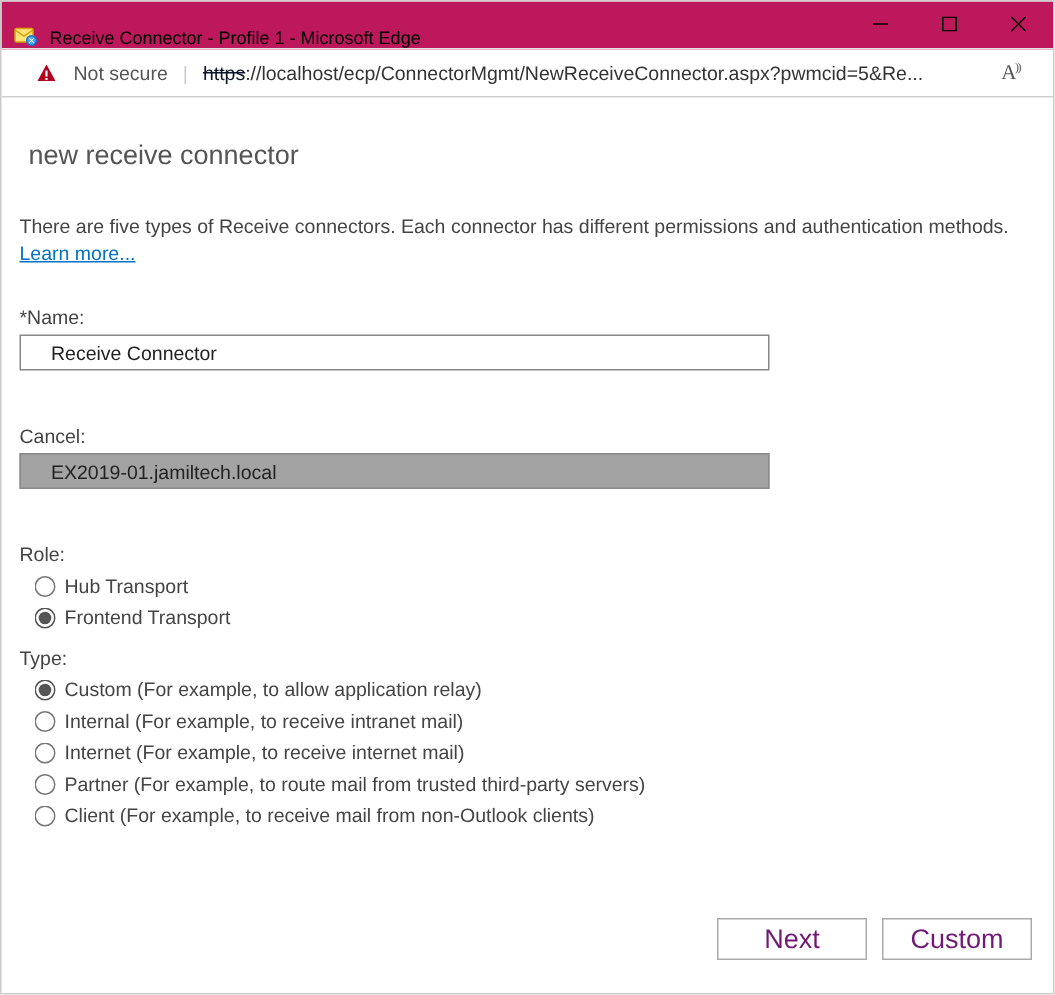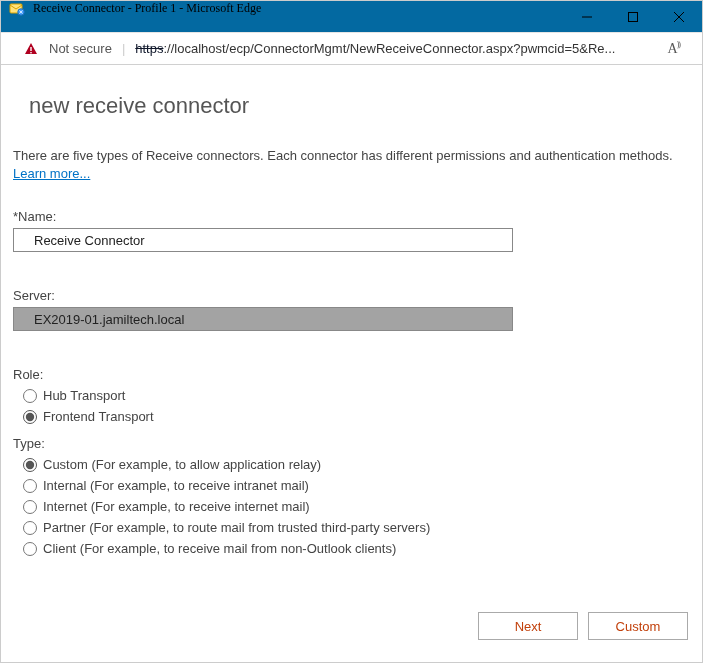"Receive Connector - Profile 1" .titlebar { align-items: flex-start -> flex-end; background: #0369a1 -> #be185d; font-family: Liberation Serif, serif -> none }
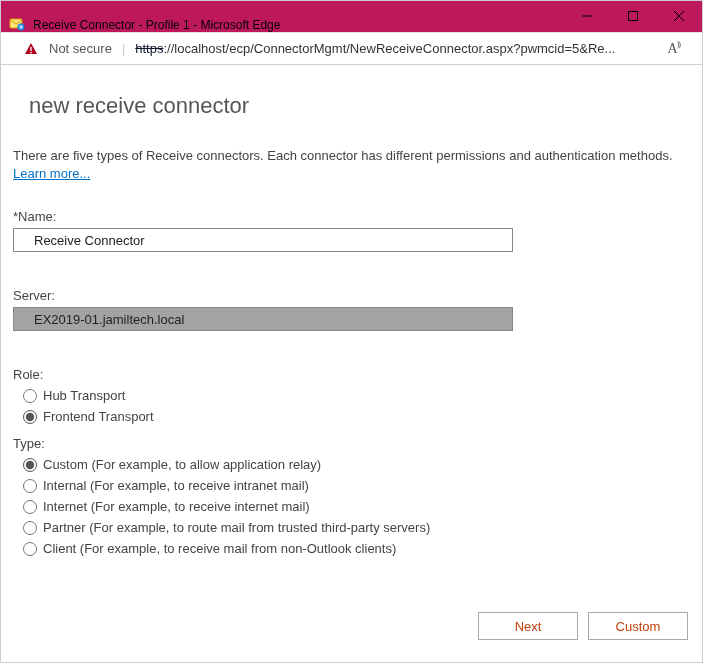"new receive connector" h1 { font-size: 22px -> 18px; margin-left: 16px -> 6px }
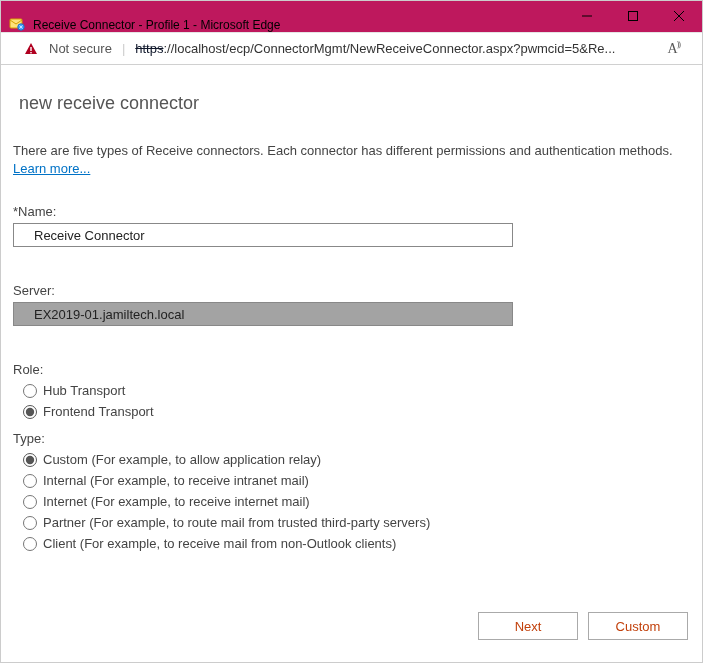"Server:" div.label { text: Server -> Cancel }
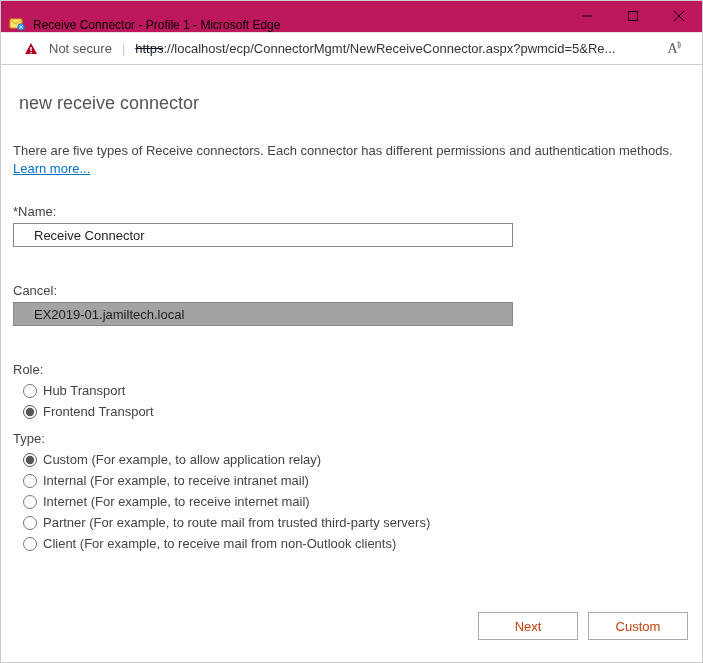"Next" .btn { color: #c2410c -> #701a75; font-size: 13px -> 18px }
